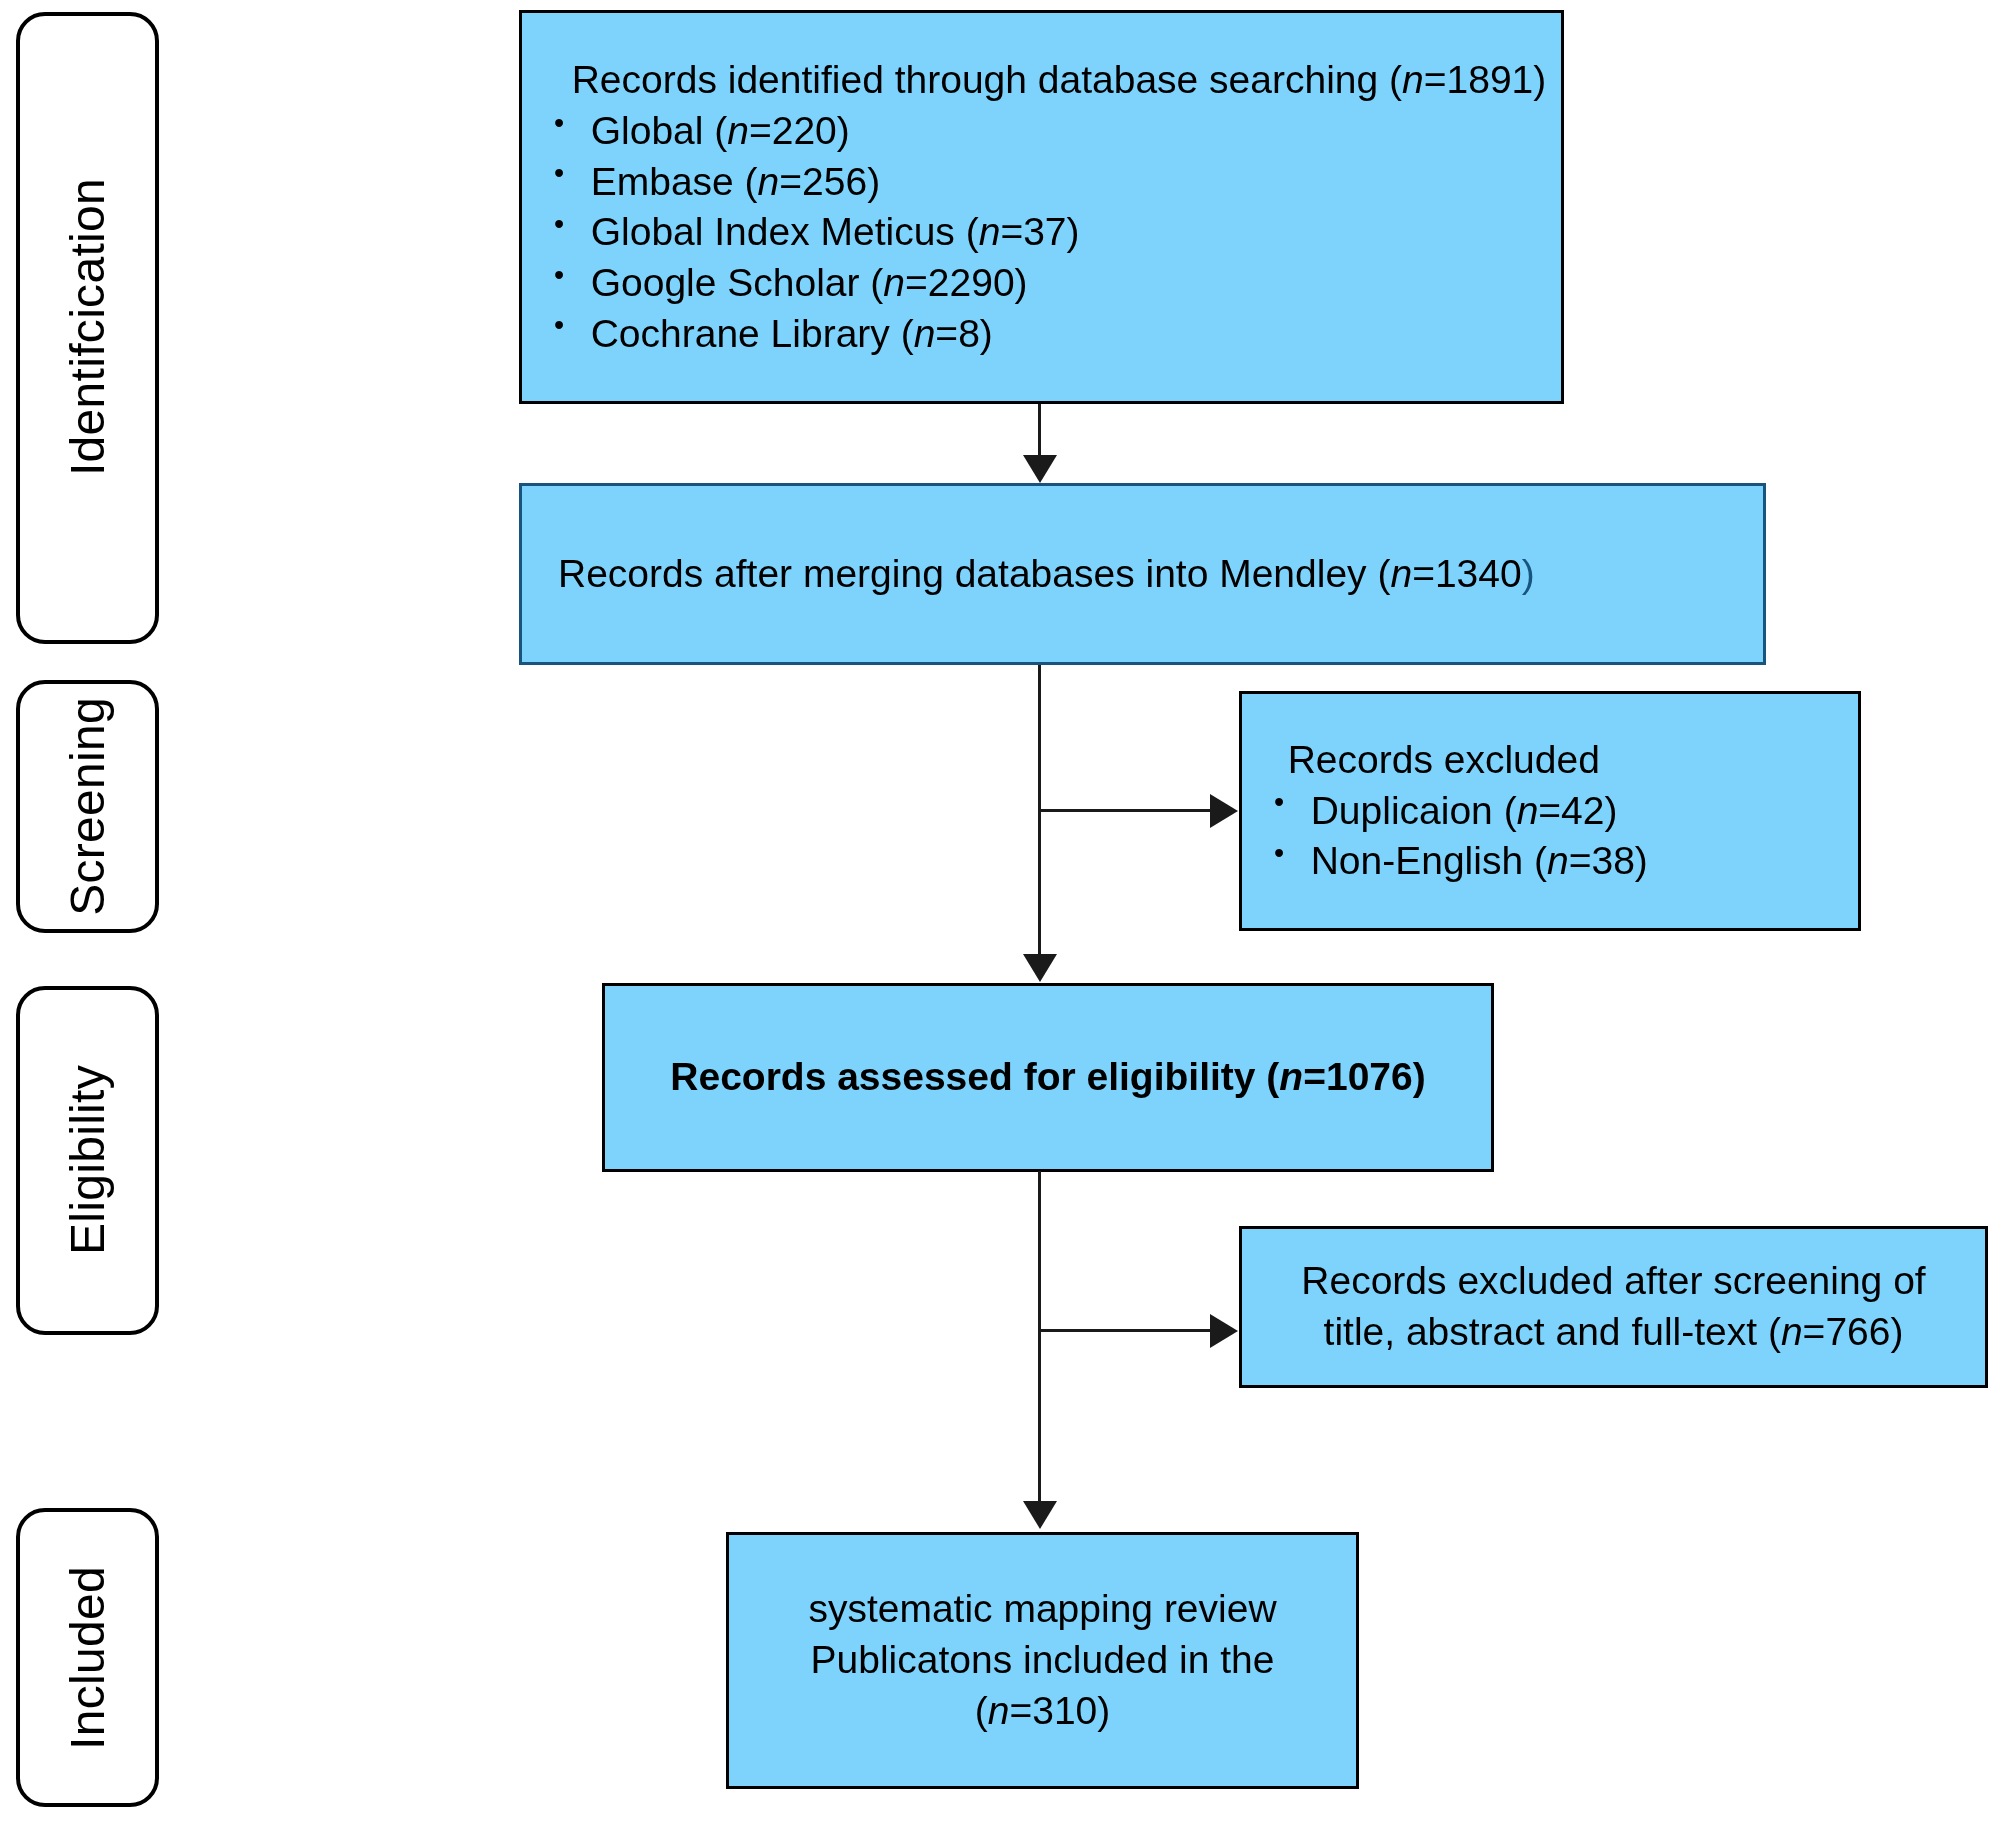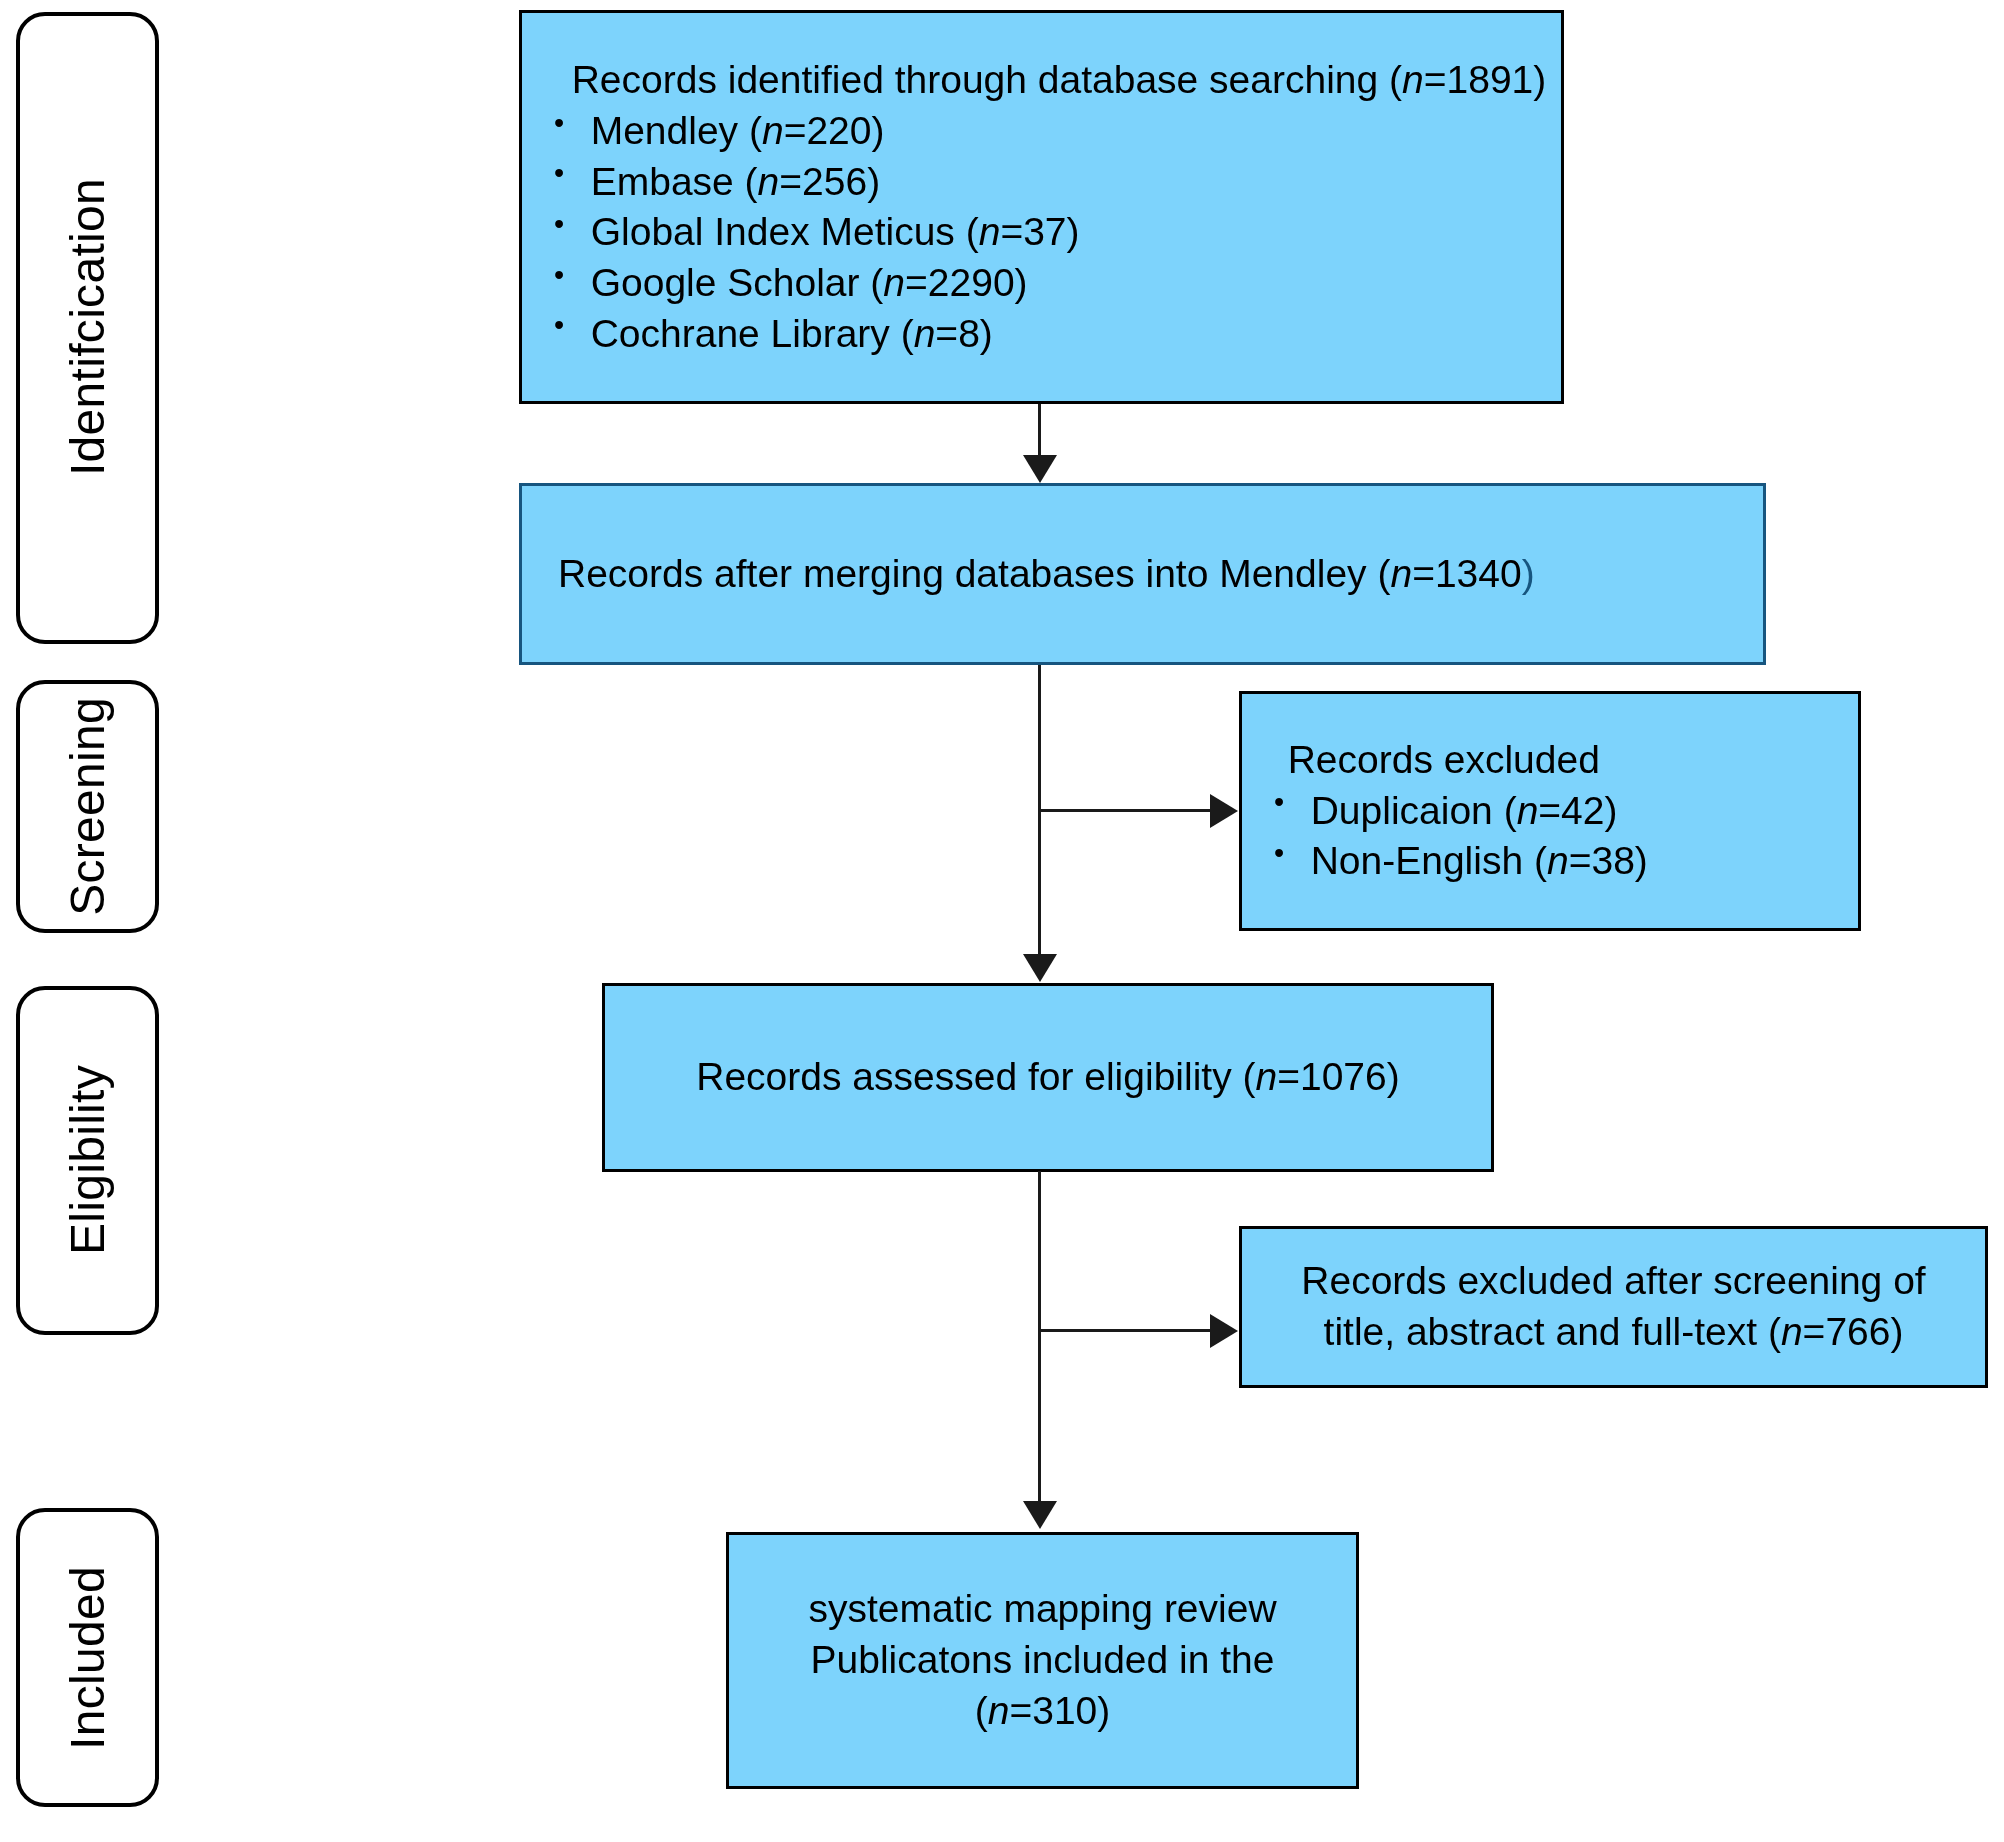"Mendley (" span { text: Mendley -> Global }
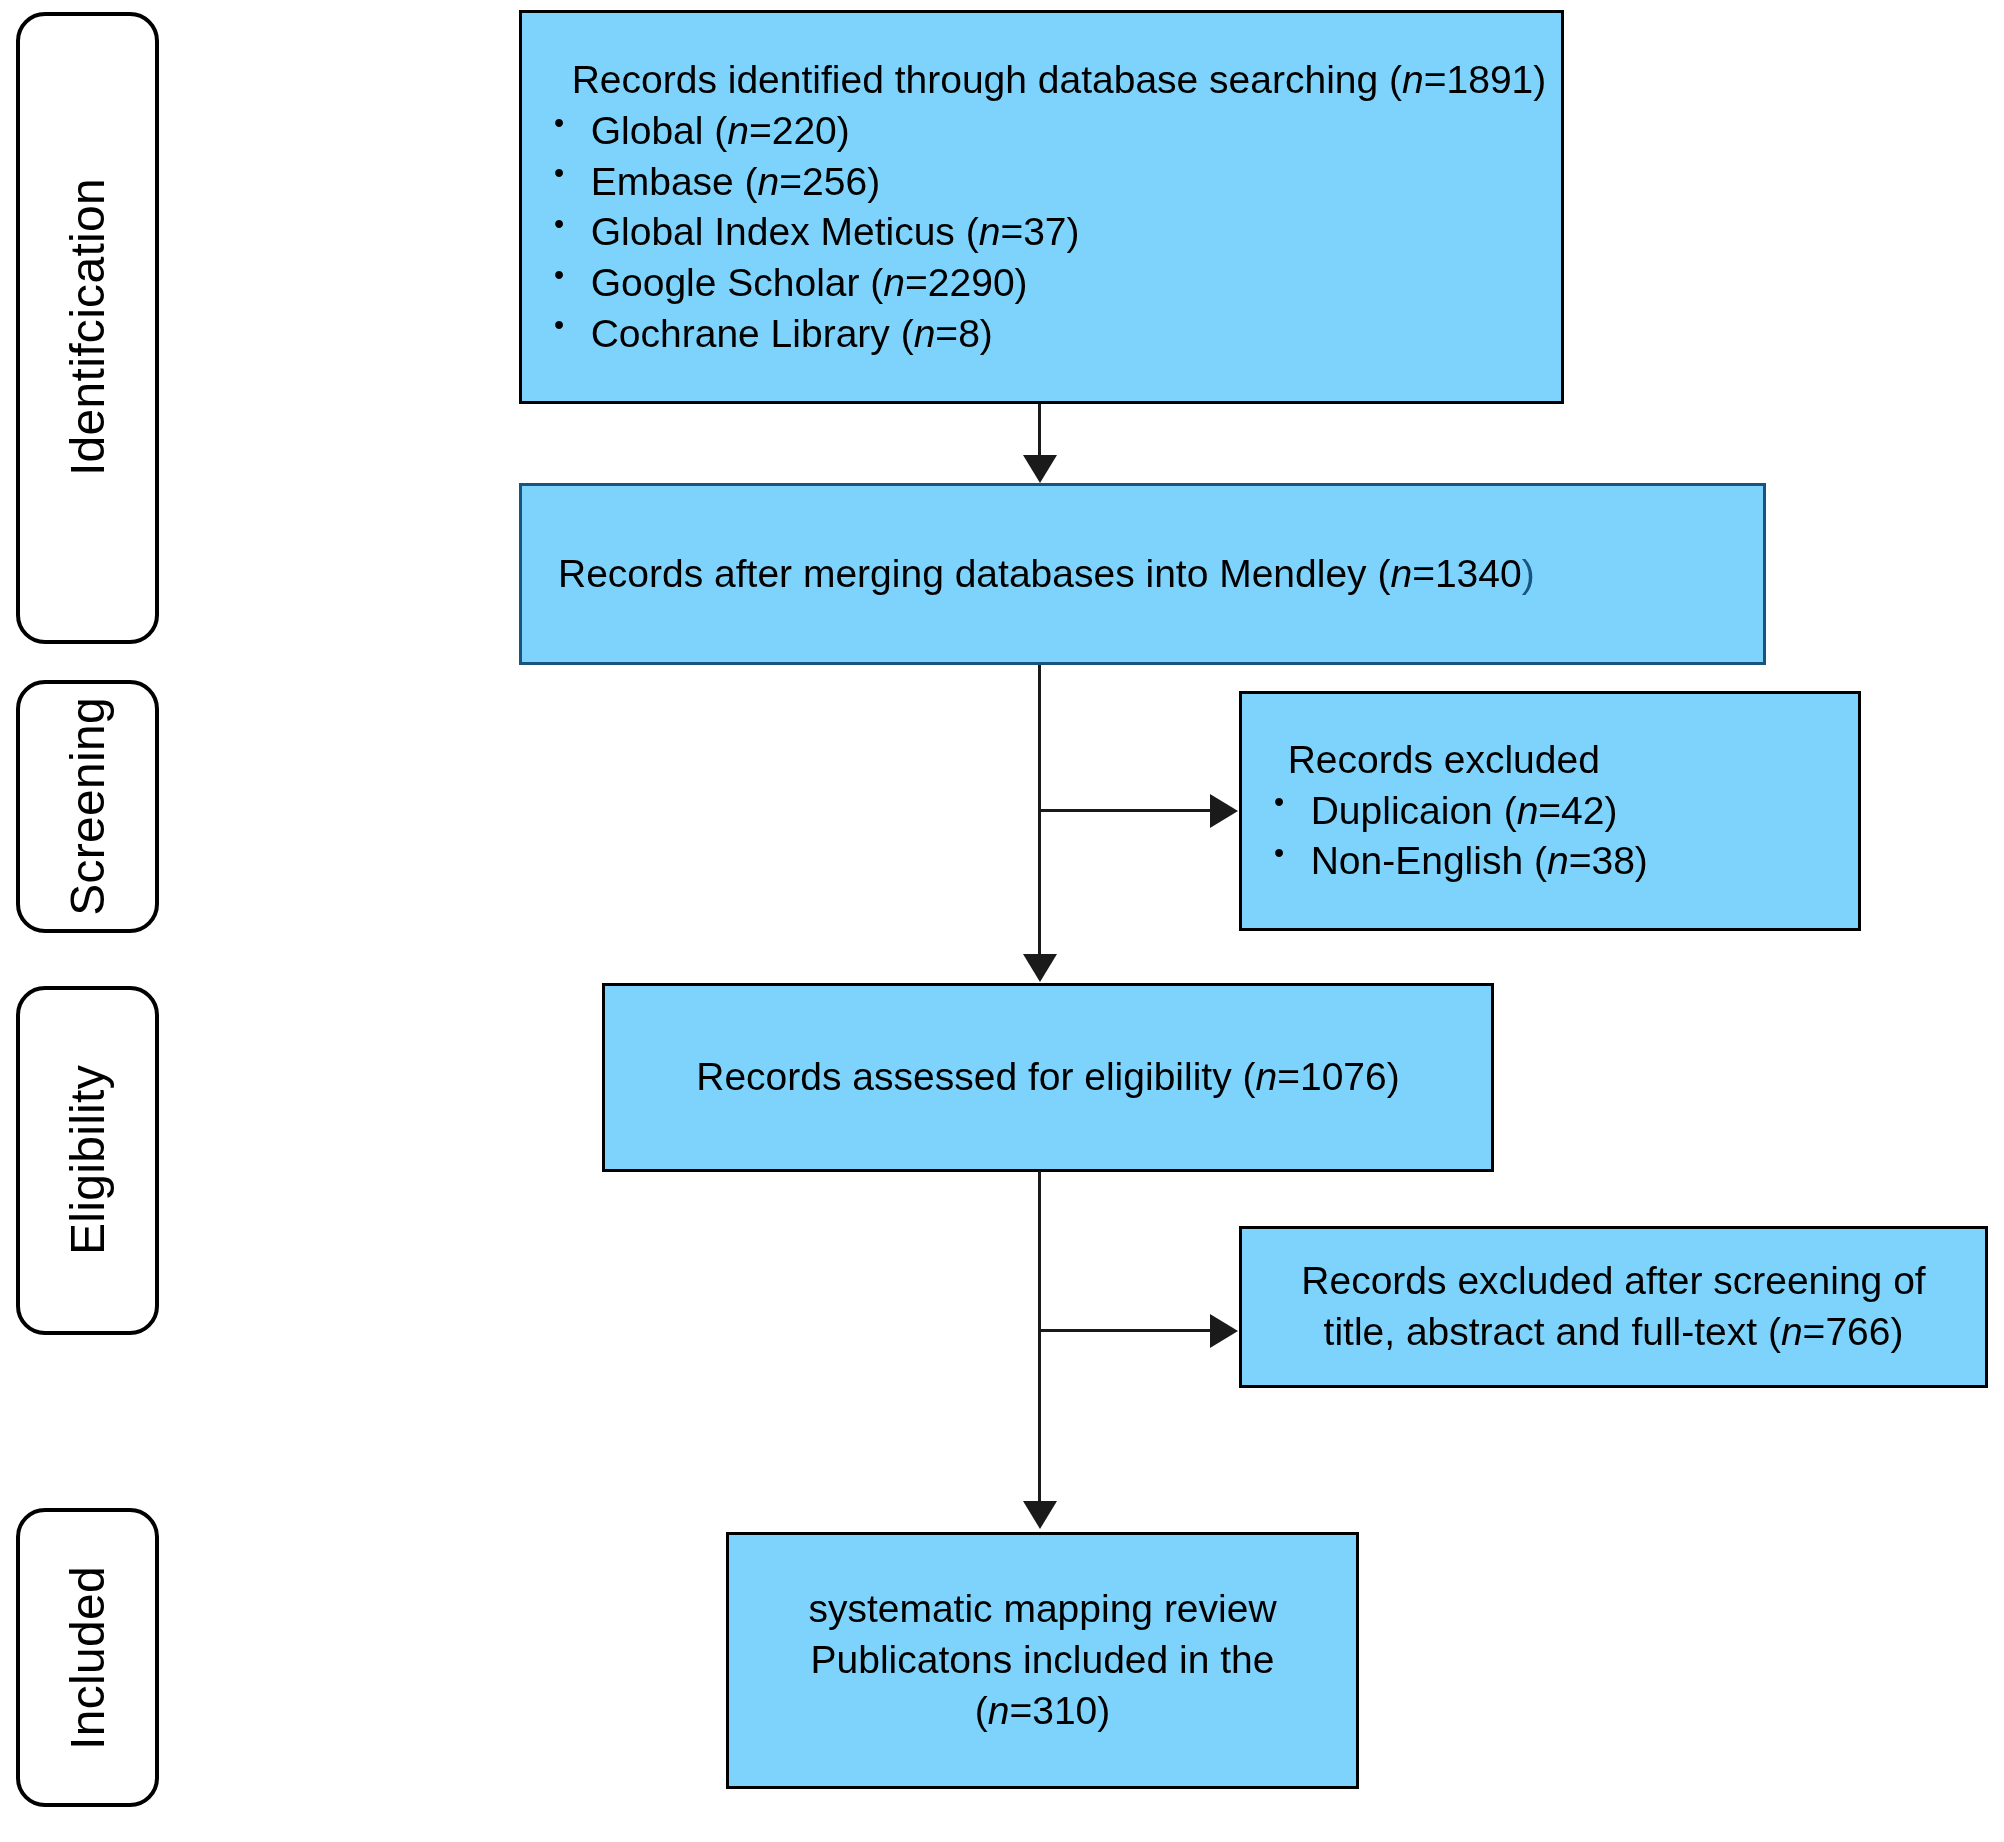"Records assessed for eligibility" div.fbox { font-weight: none -> bold }
